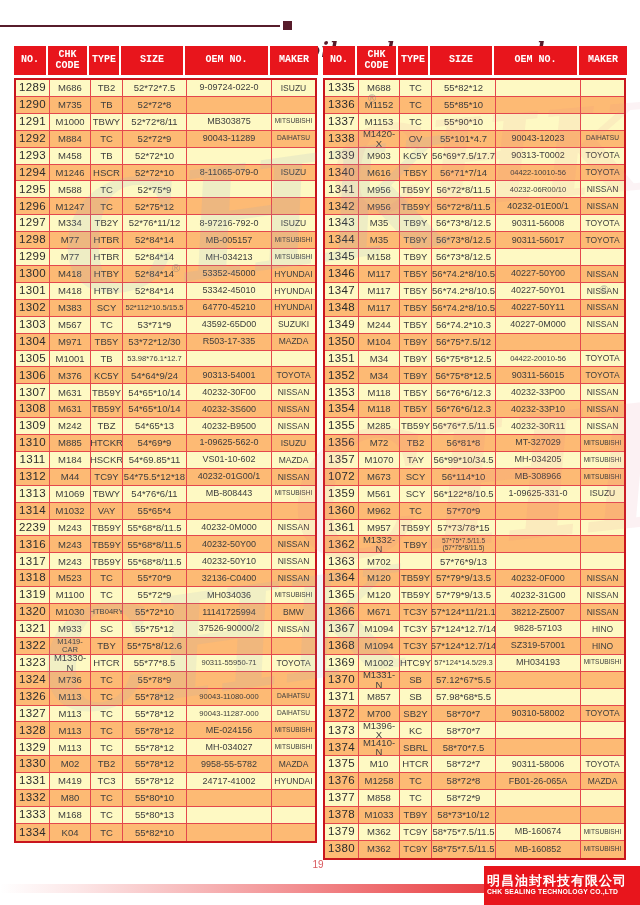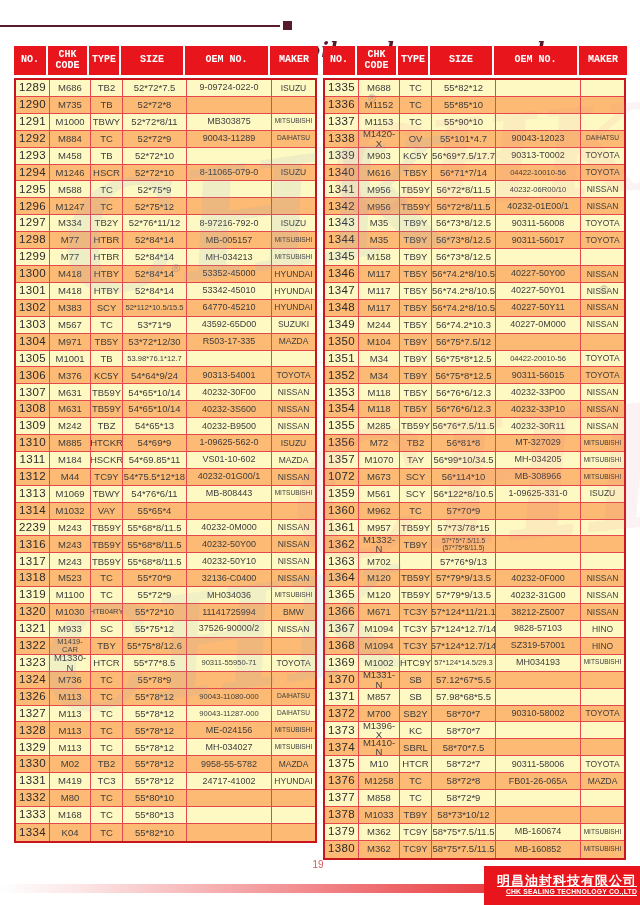"明昌油封科技有限公司" .company-banner { align-items: flex-end -> flex-start; text-decoration: underline -> none }
